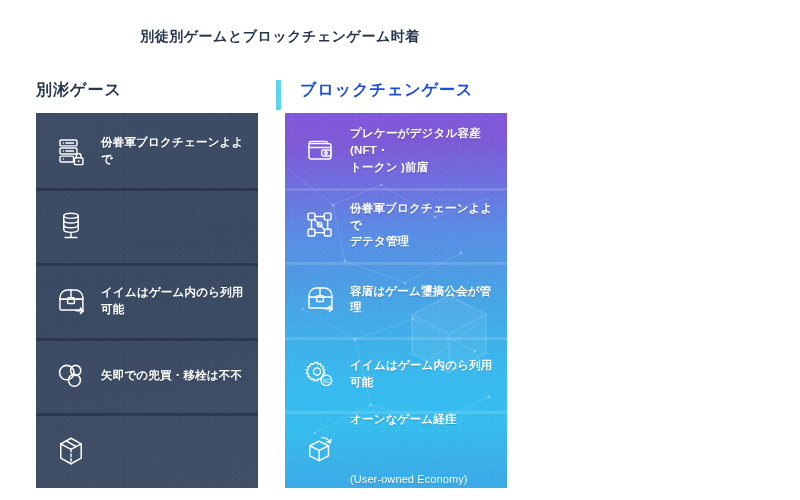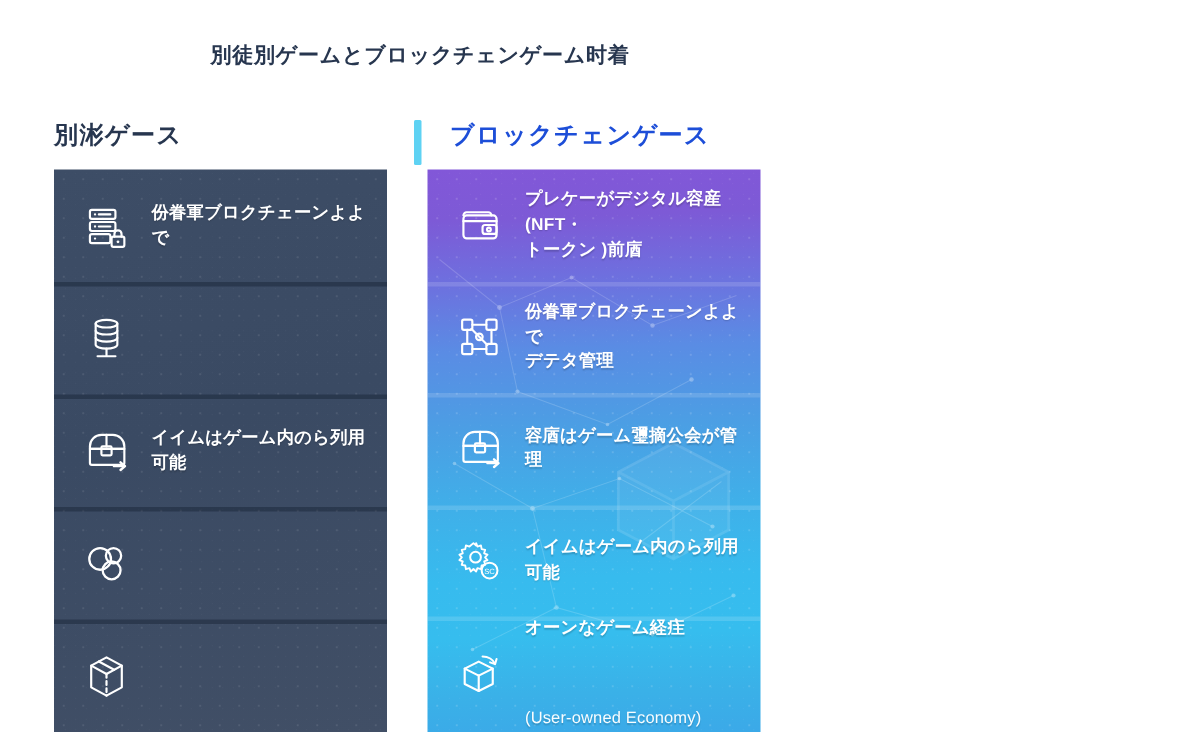"矢即での兜買・移栓は不不" span.row-text { html: none -> <span>矢即での兜買・移栓は不不</span> }
